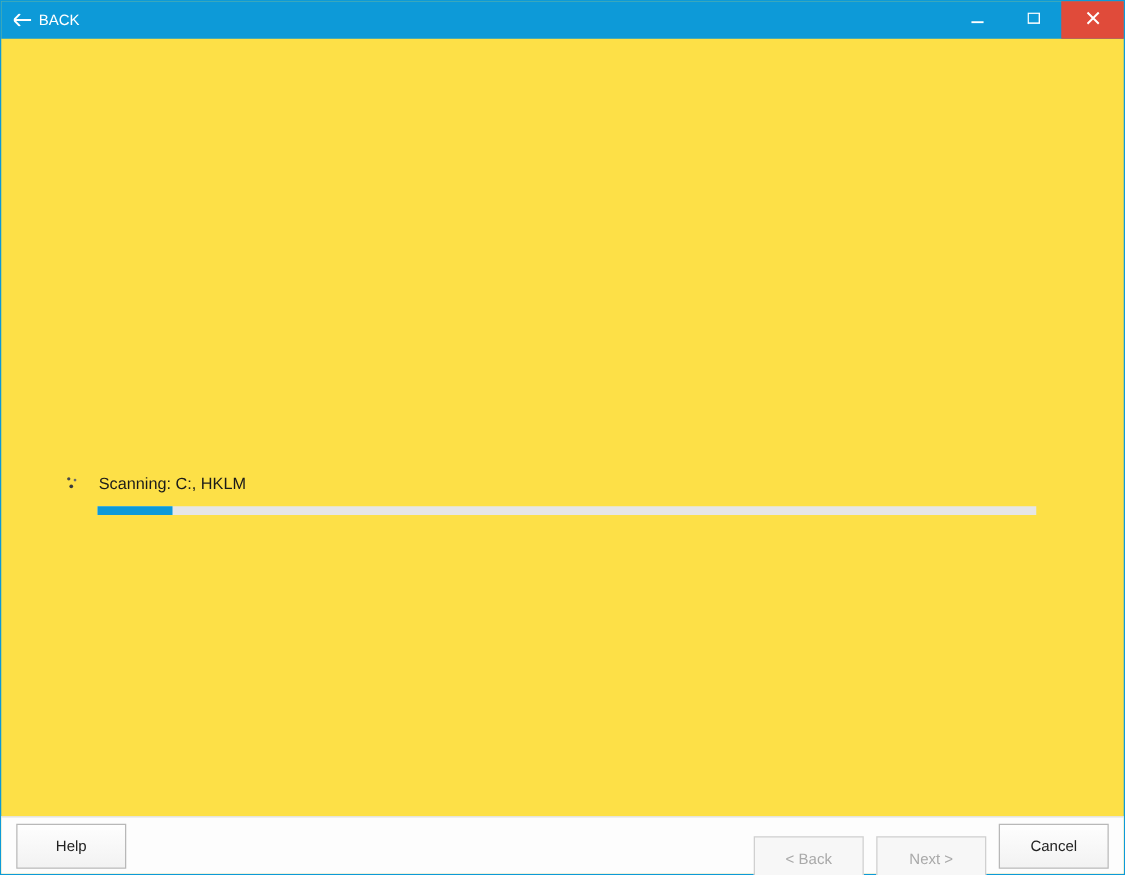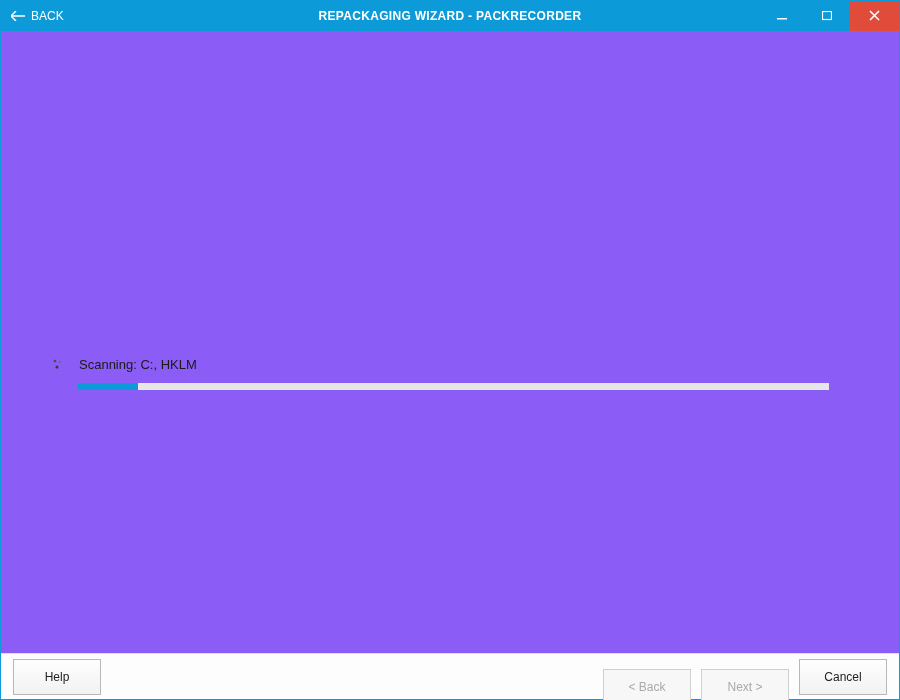"BACK" .window { background: #8b5cf6 -> #fde047; gap: none -> 22px }
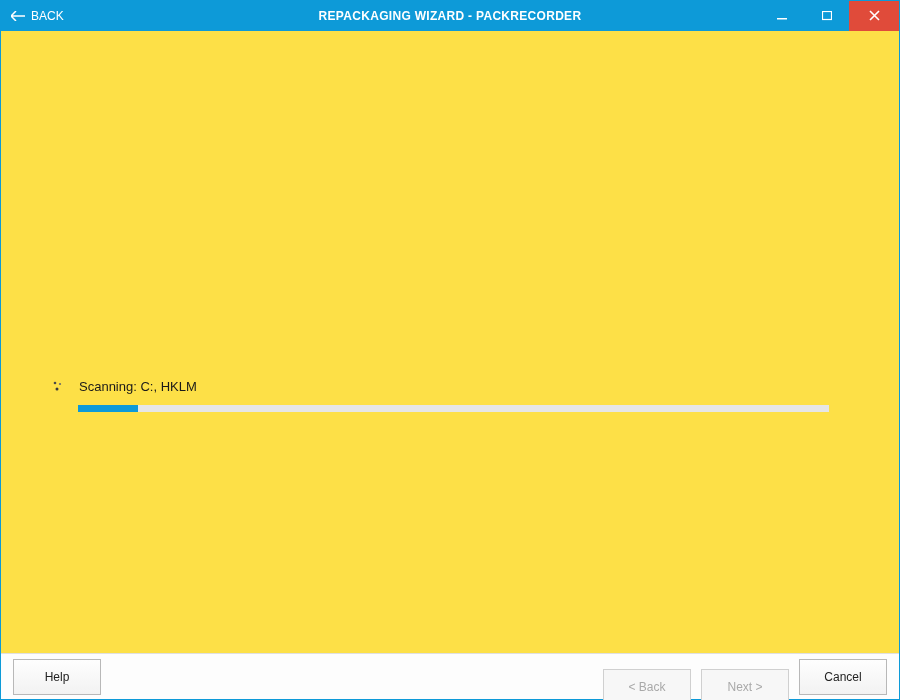"REPACKAGING WIZARD - PACKRECORDER" div.title-center { html: <div>REPACKAGING WIZARD - PACKRECORDER</div> -> none }
